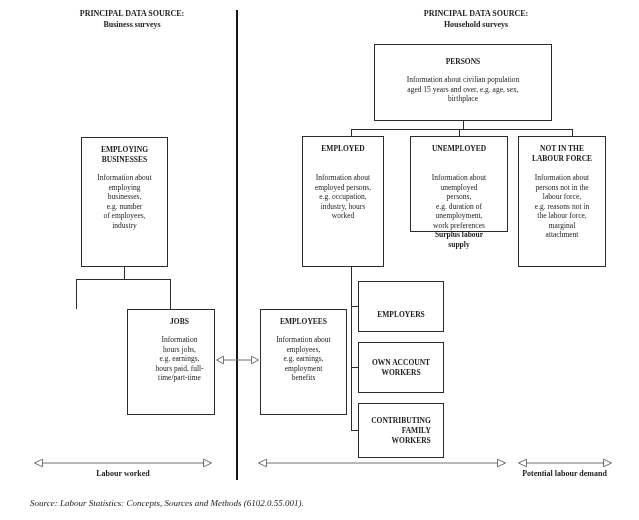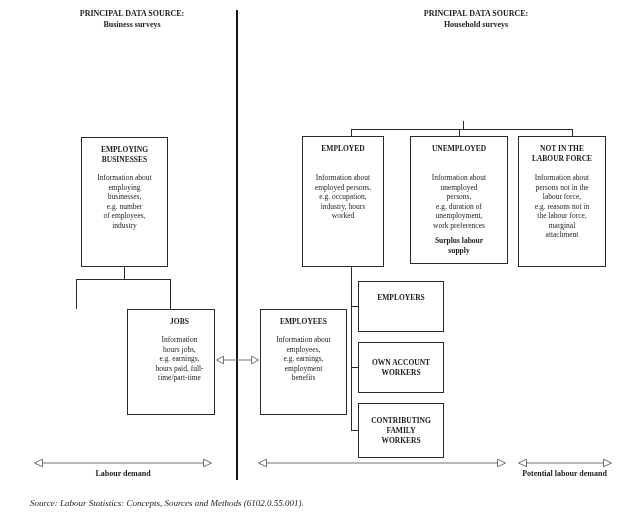"PERSONS" div.box { html: none -> <div> <div>PERSONS</div> <div>Information about civilian population aged 15 years and over, e.g. age, sex, birthplace</div> </div> }
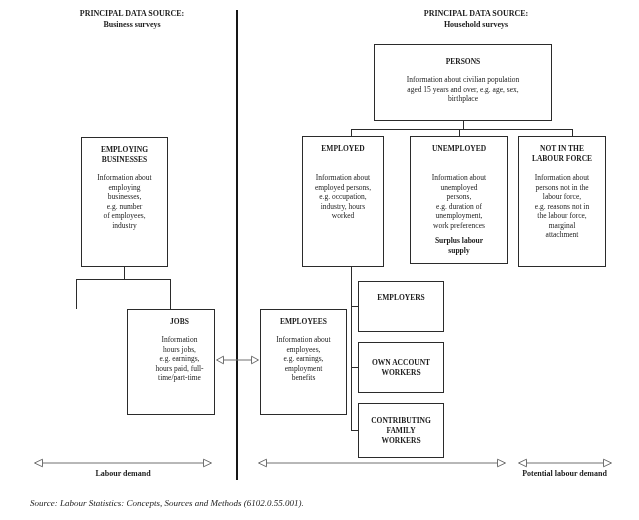"UNEMPLOYED" div.box { height: 128px -> 96px }
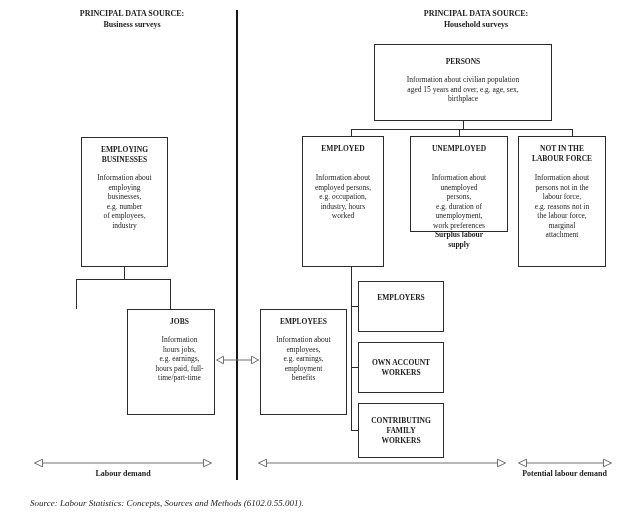"EMPLOYERS" .pt11 { padding-top: 11px -> 28px }
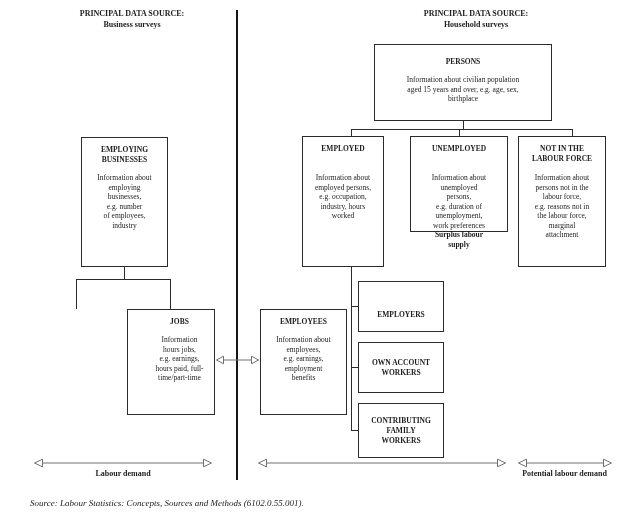"CONTRIBUTING" div.bt { text-align: none -> right }
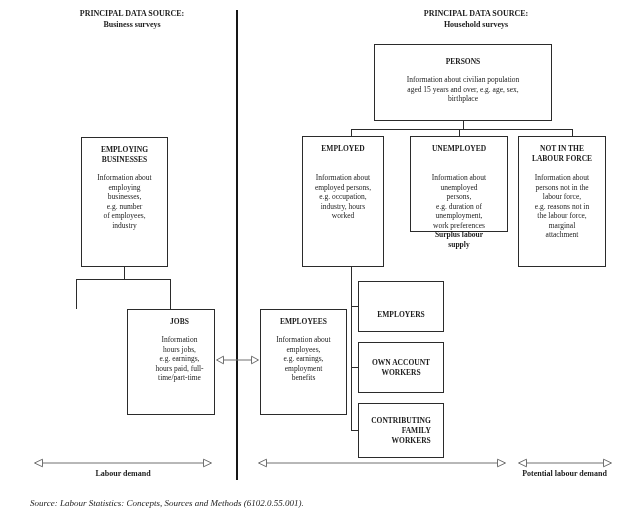"Labour demand" div.axlab { text: demand -> worked }
